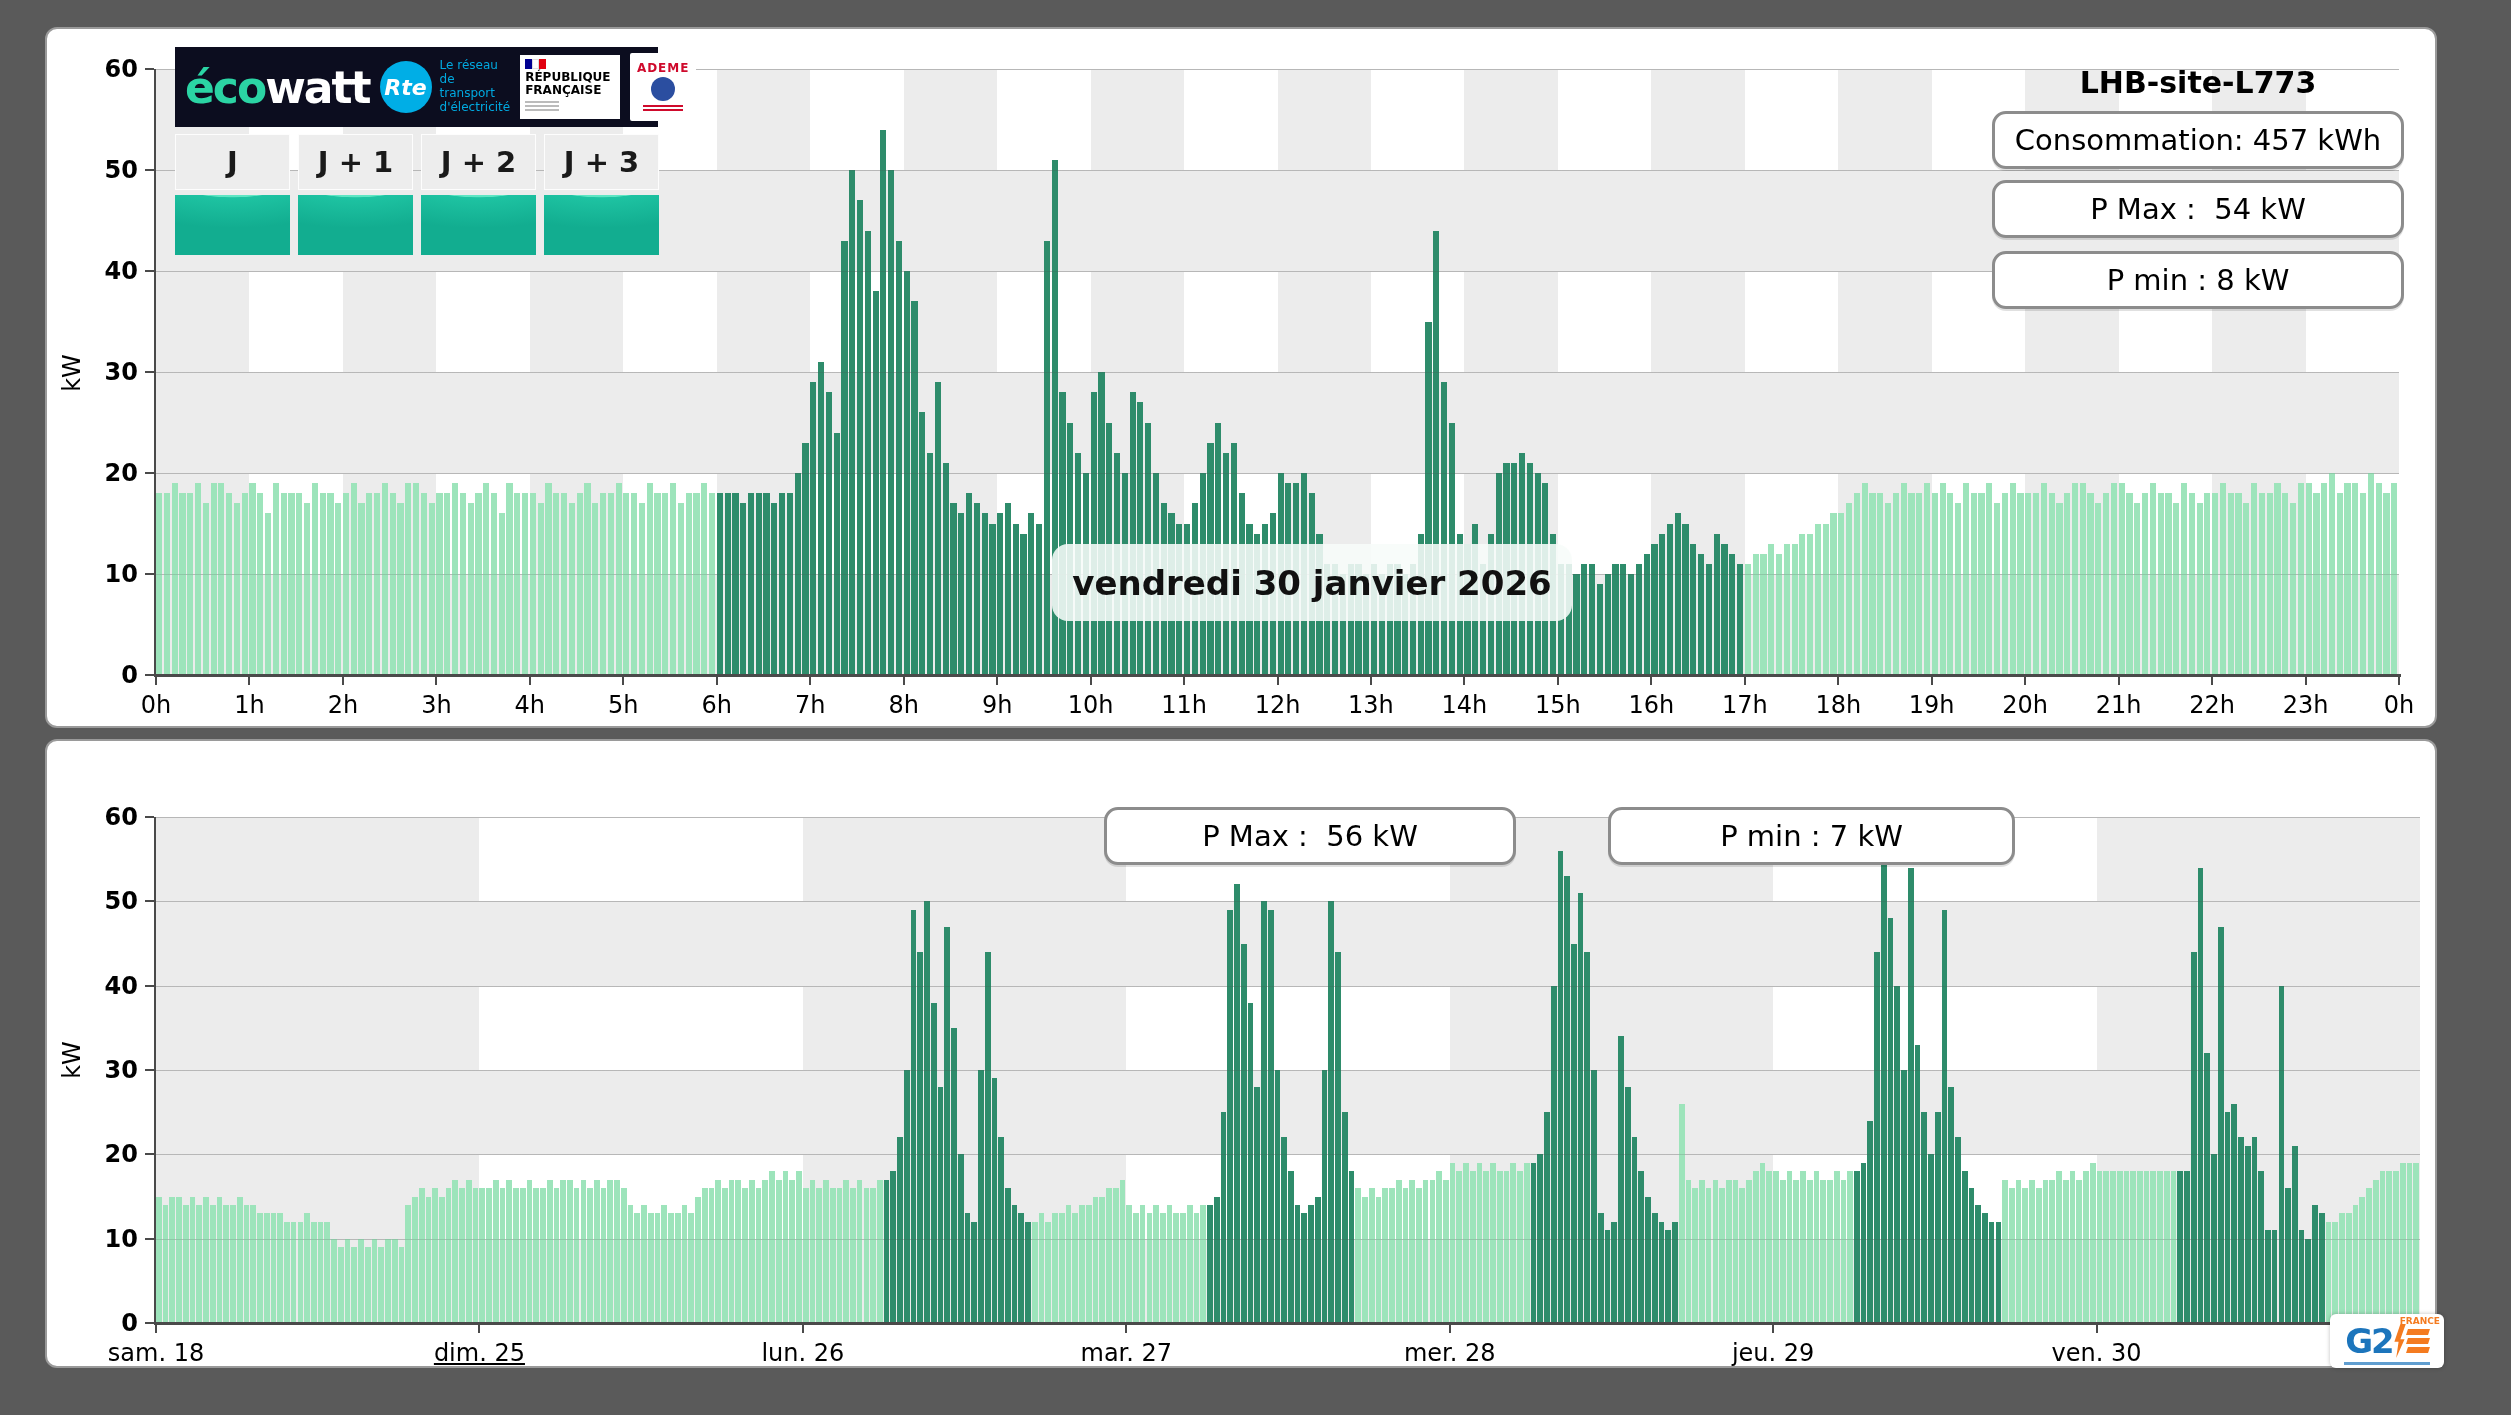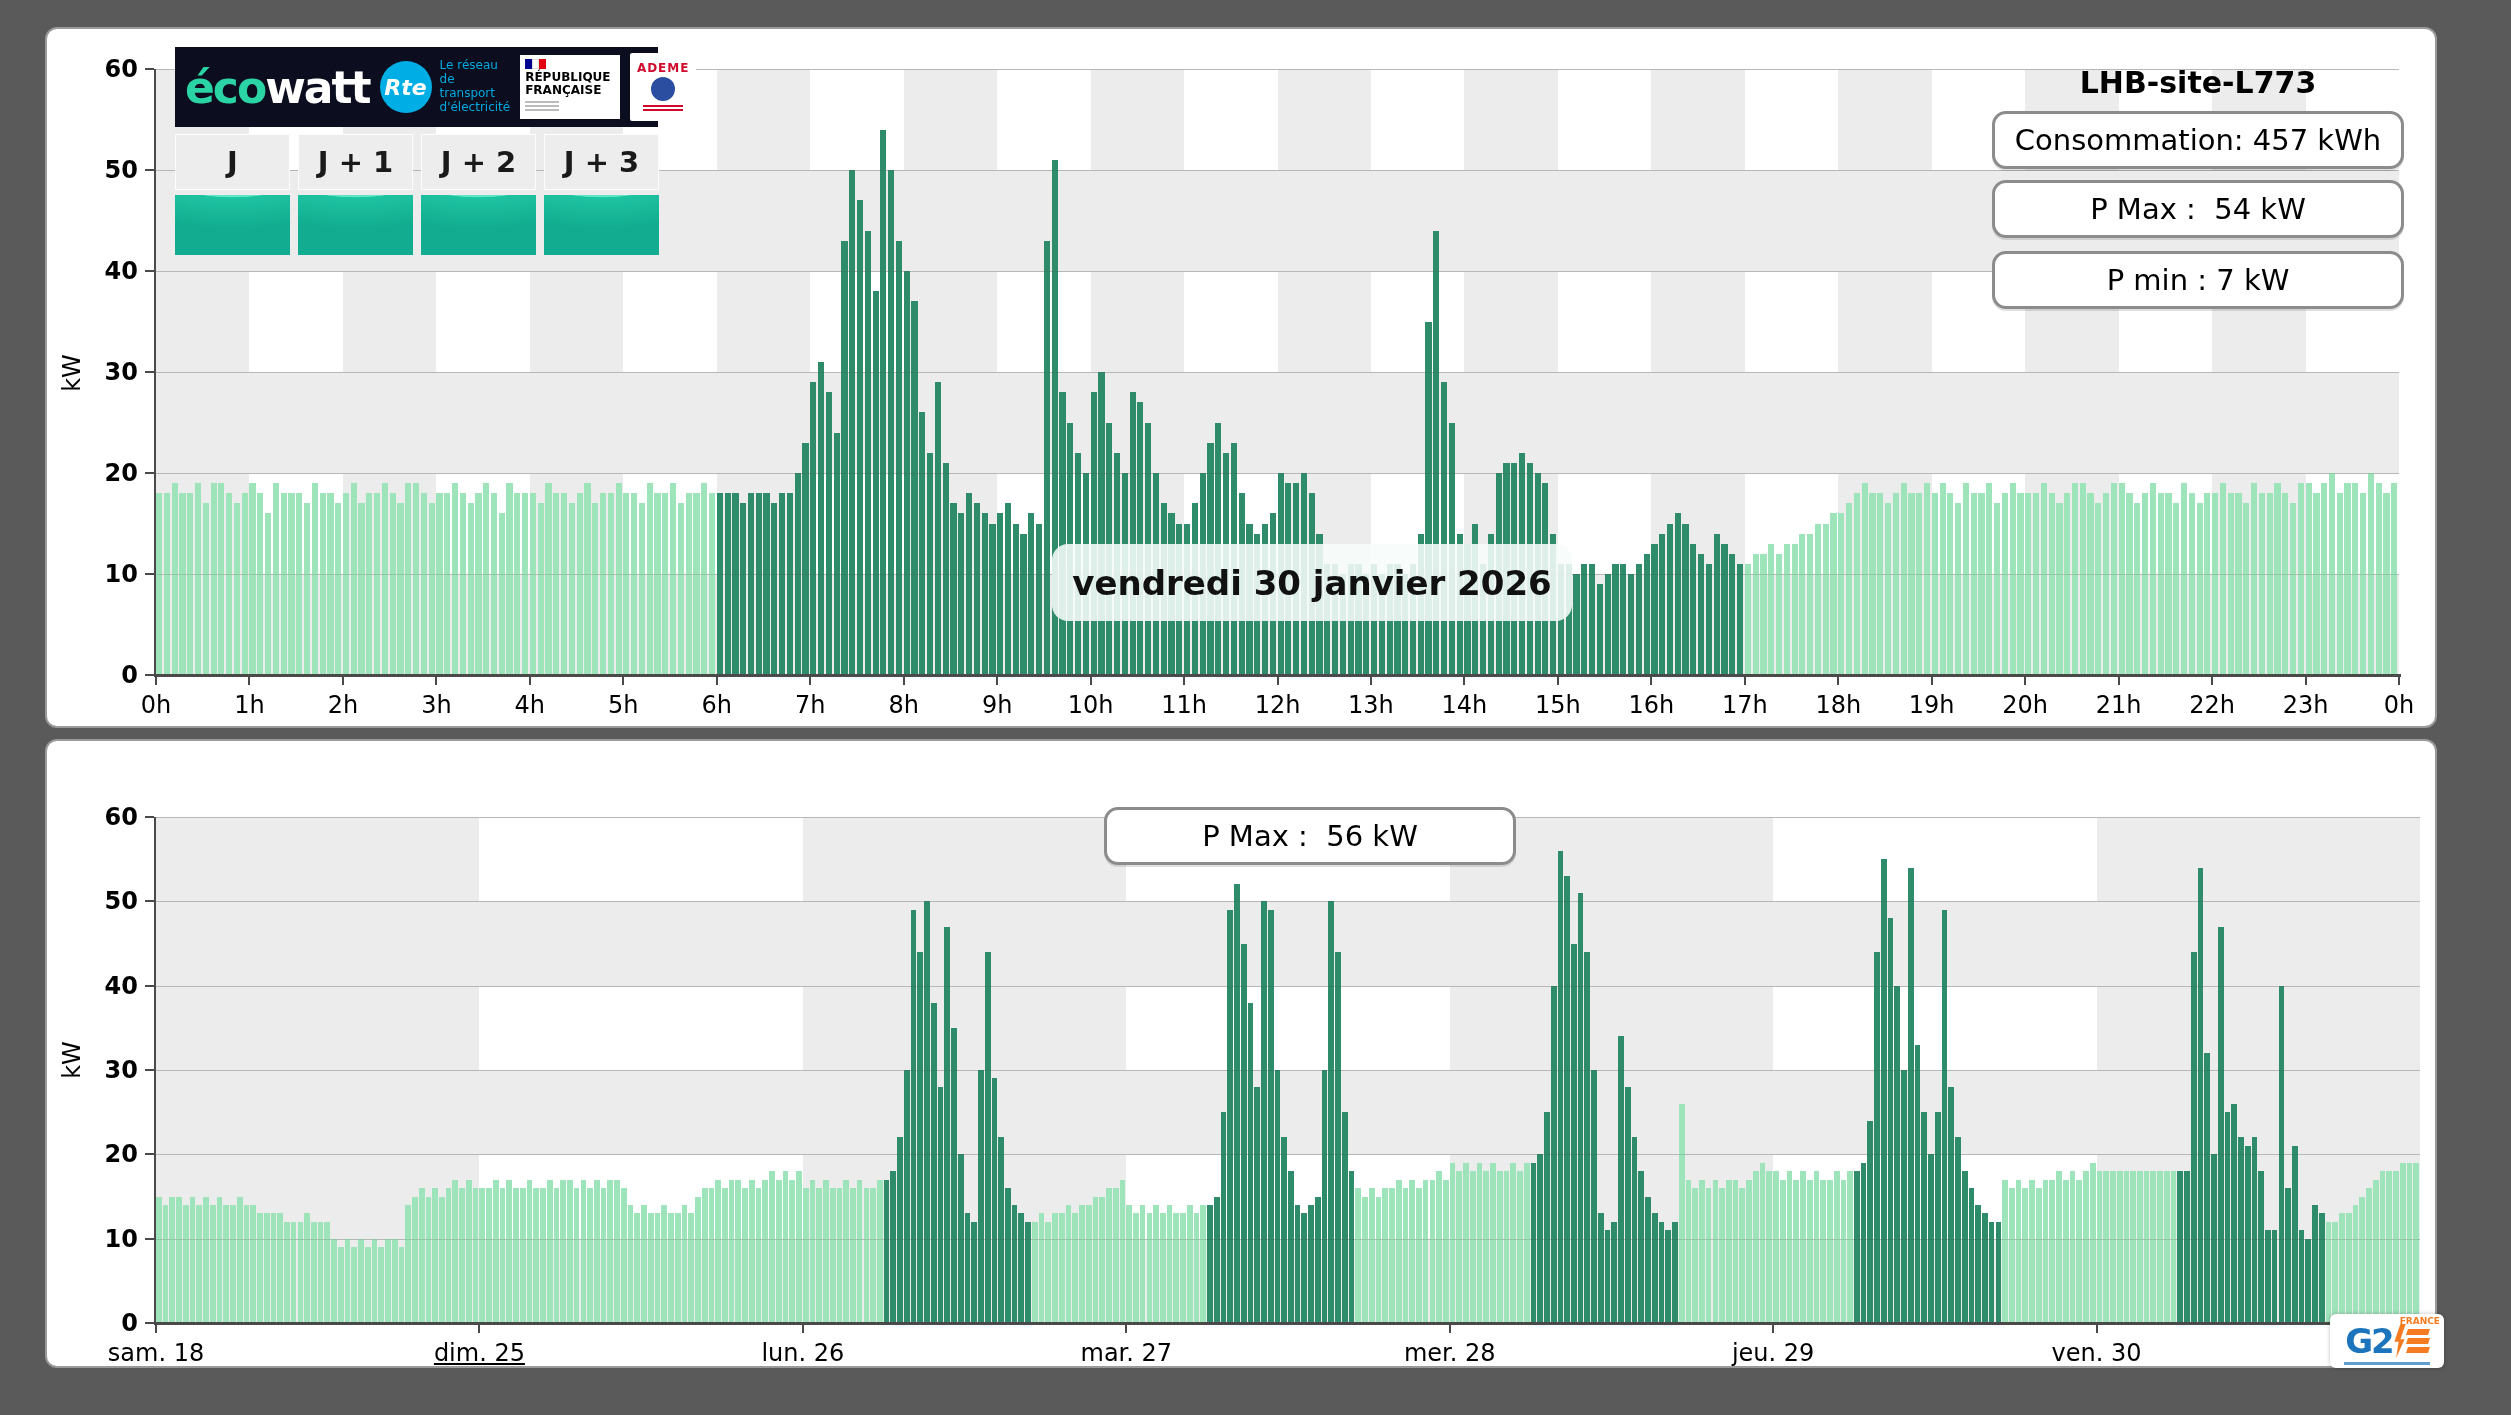"P min : 7 kW" div.stat-box { text: 7 -> 8 }
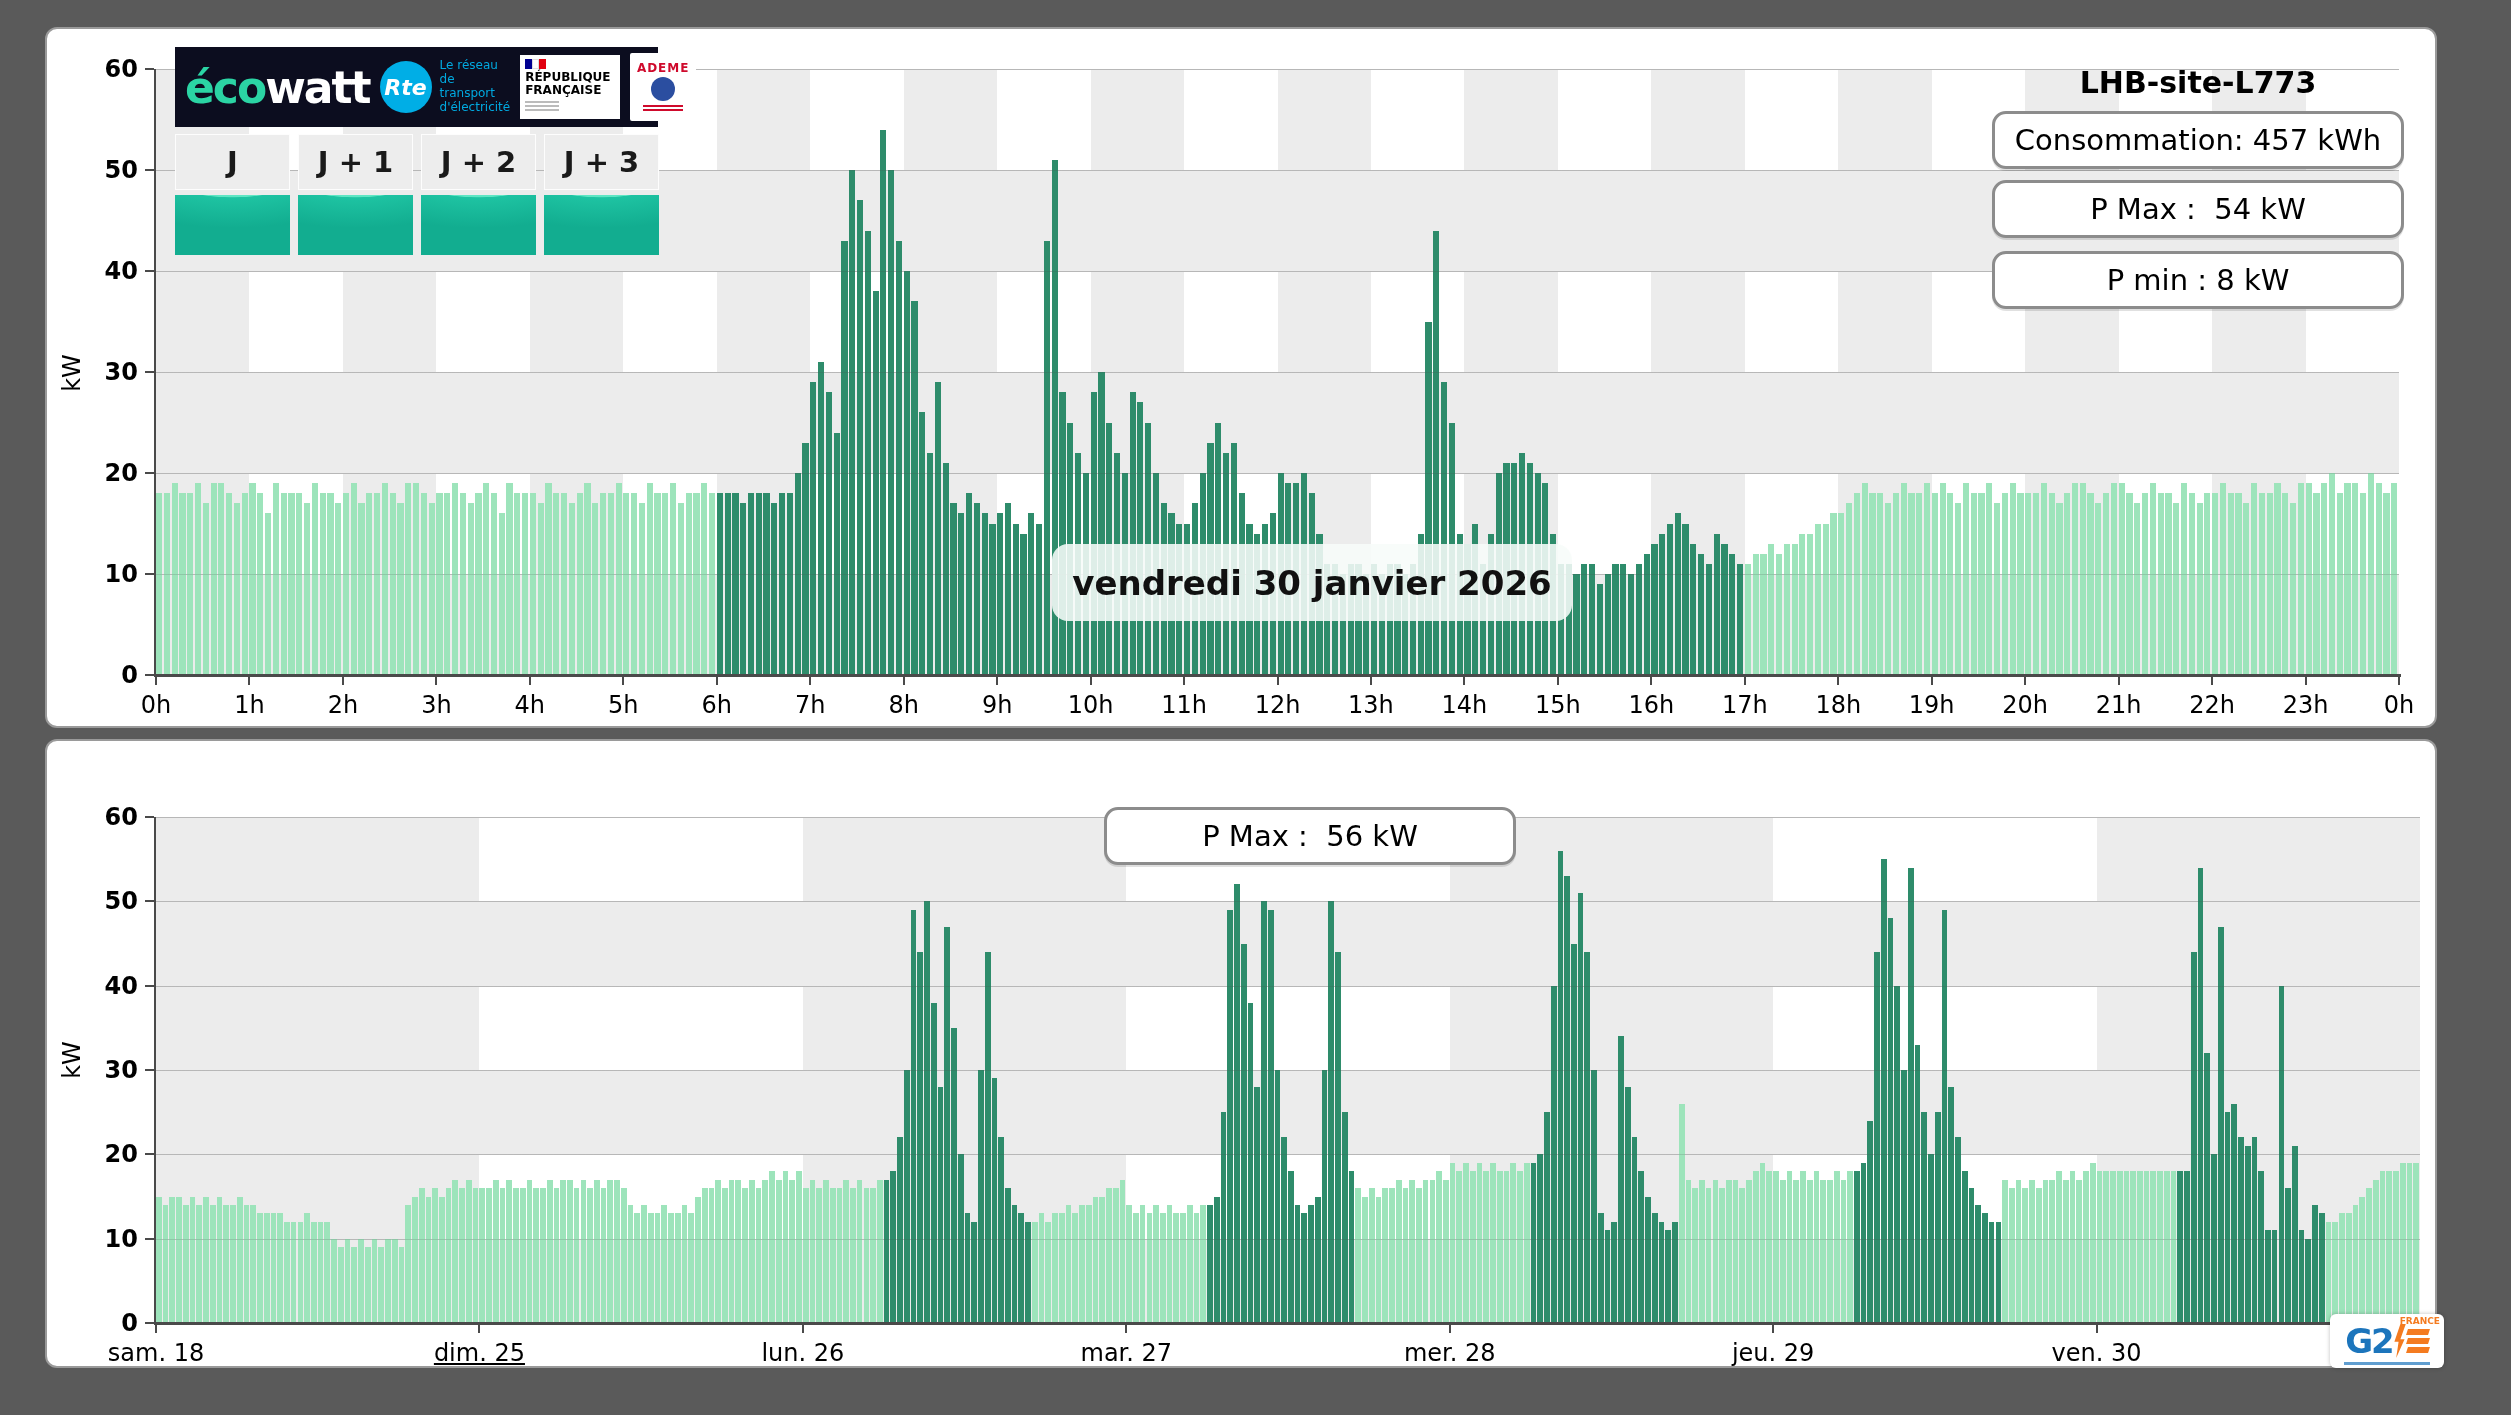"P min : 7 kW" div.stat-box { html: none -> <div>P min : 7 kW</div> }
